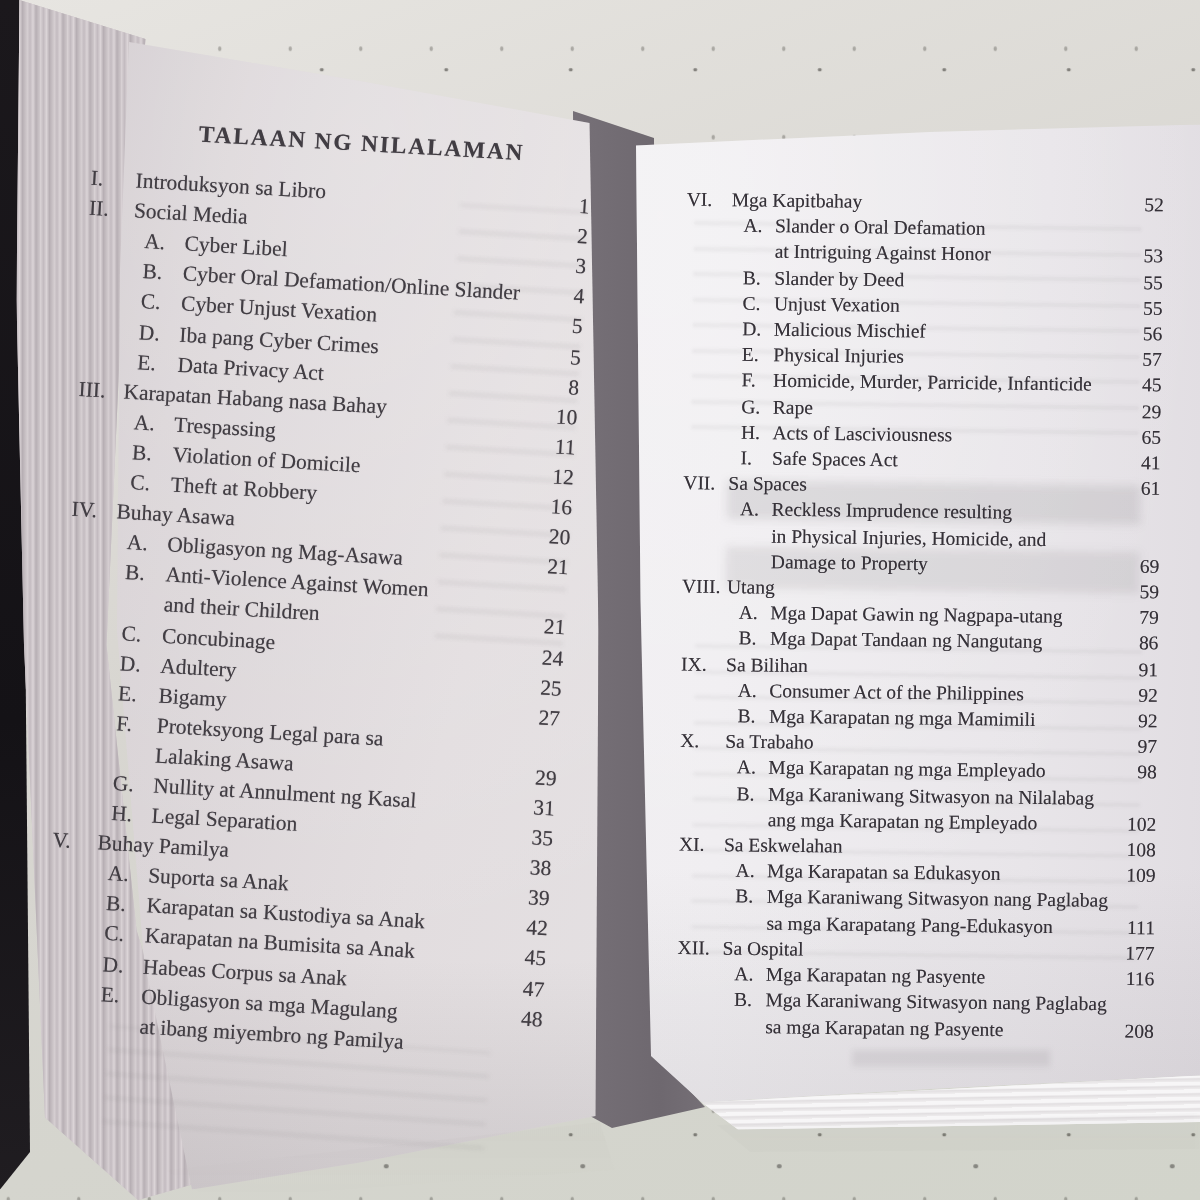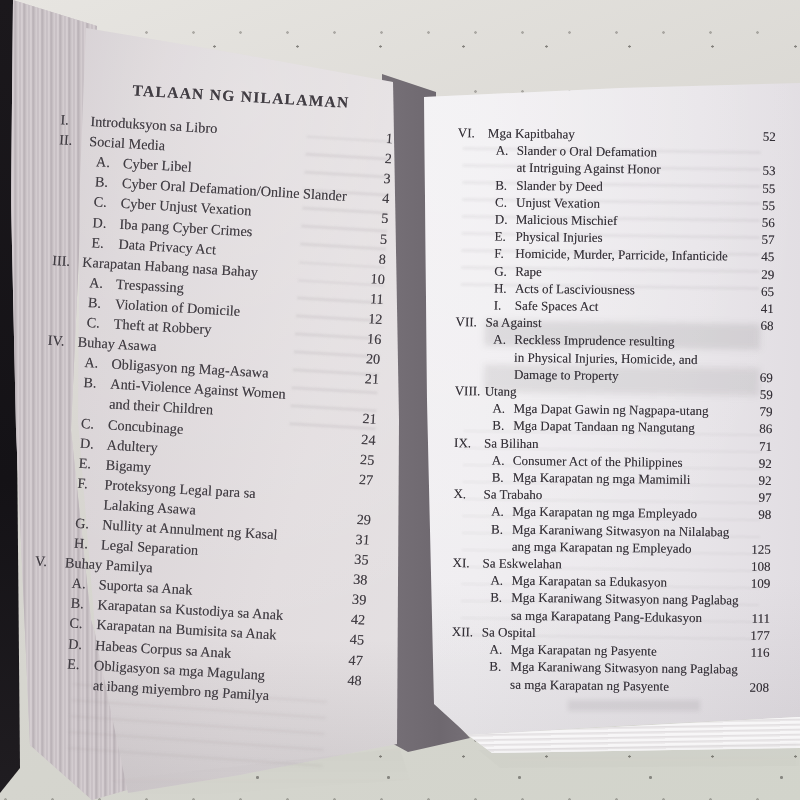"Sa Against" span.lbl { text: Against -> Spaces }
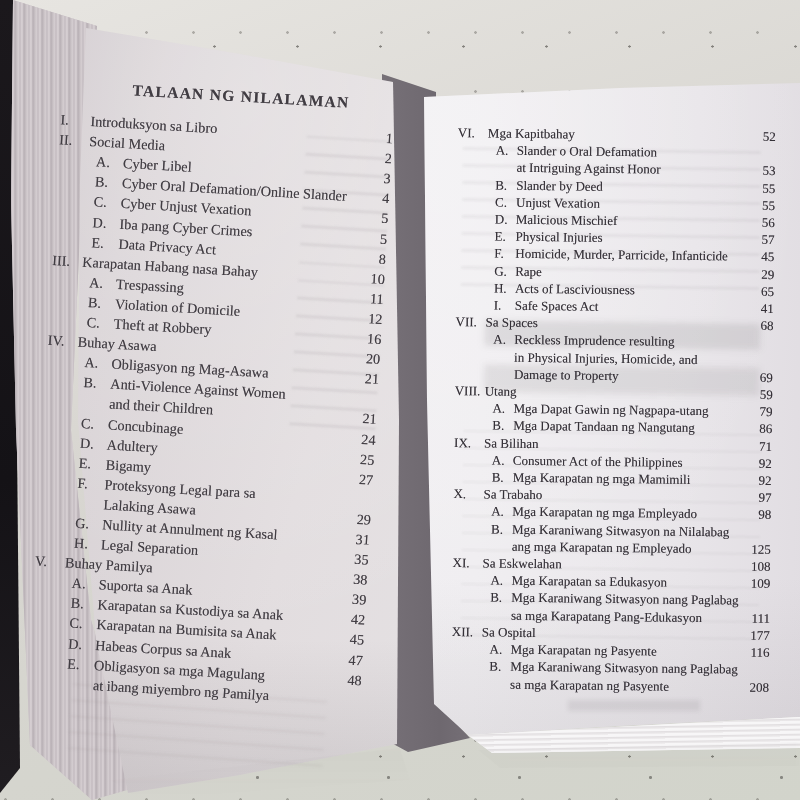"68" span.pg { text: 68 -> 61 }
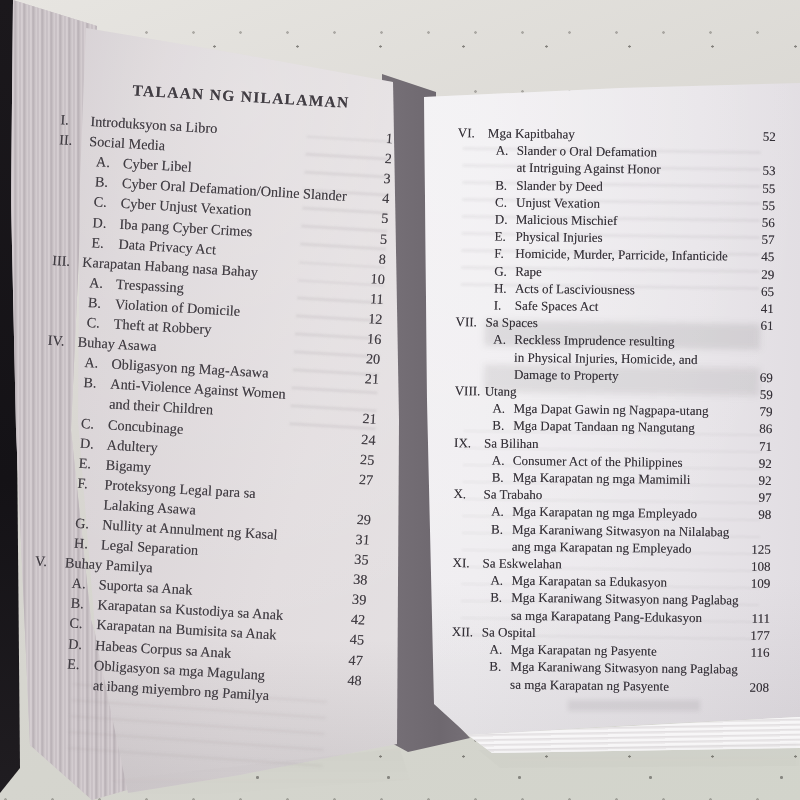"71" span.pg { text: 71 -> 91 }
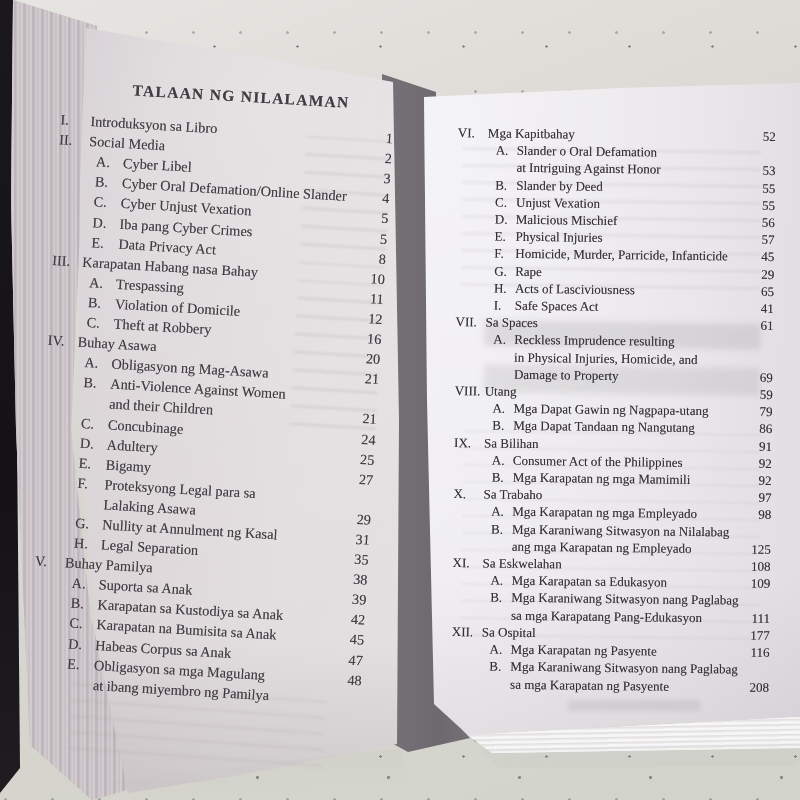"125" span.pg { text: 125 -> 102 }
